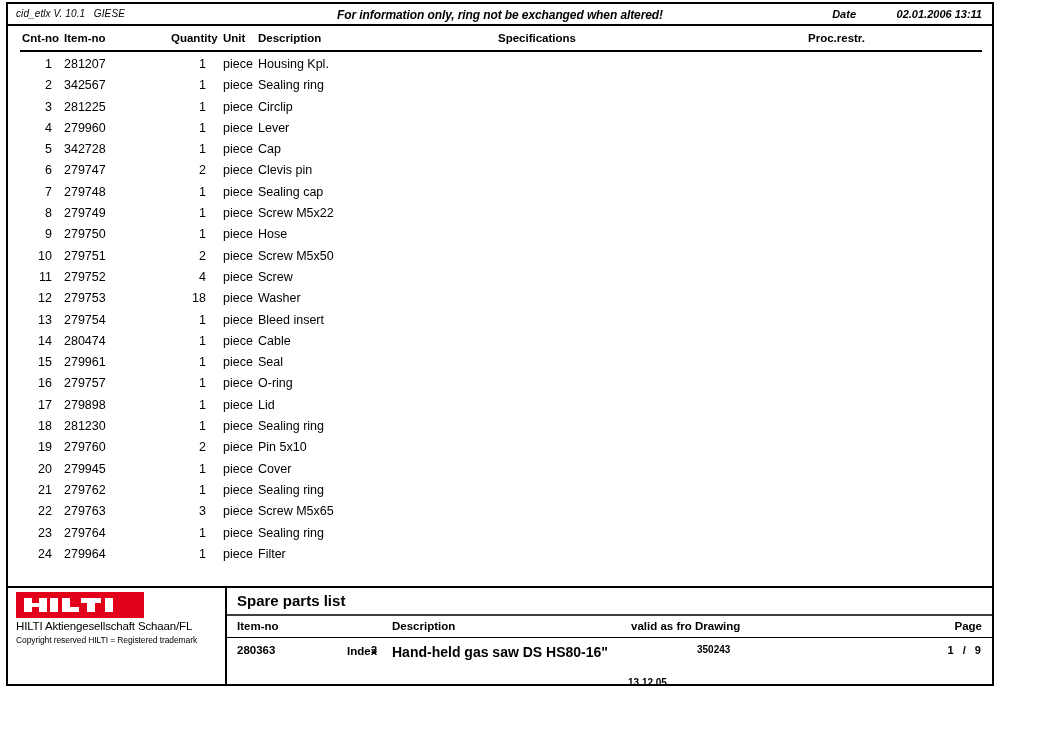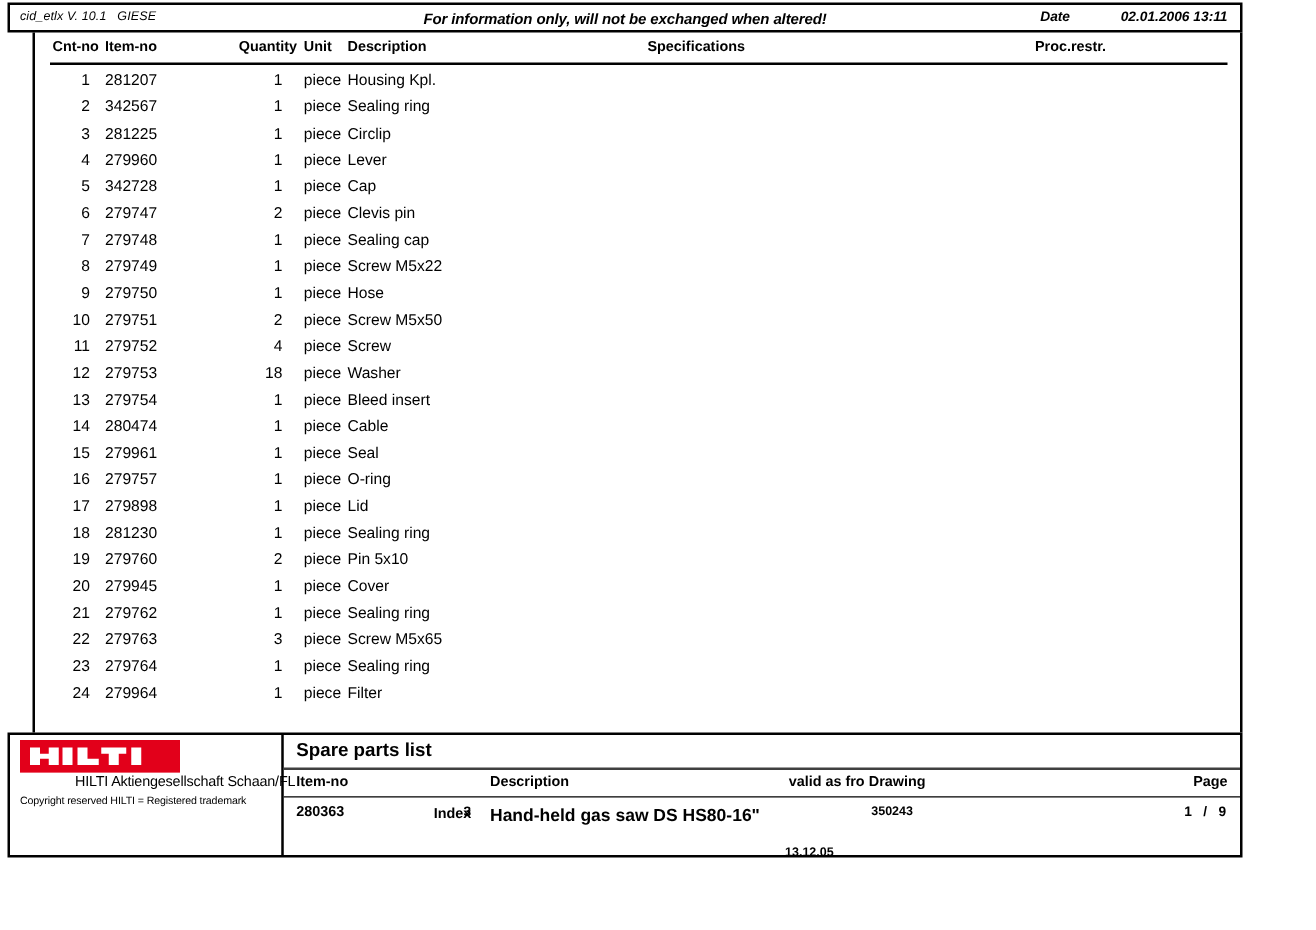"For information only, will not" div.hdr-center { text: will -> ring }
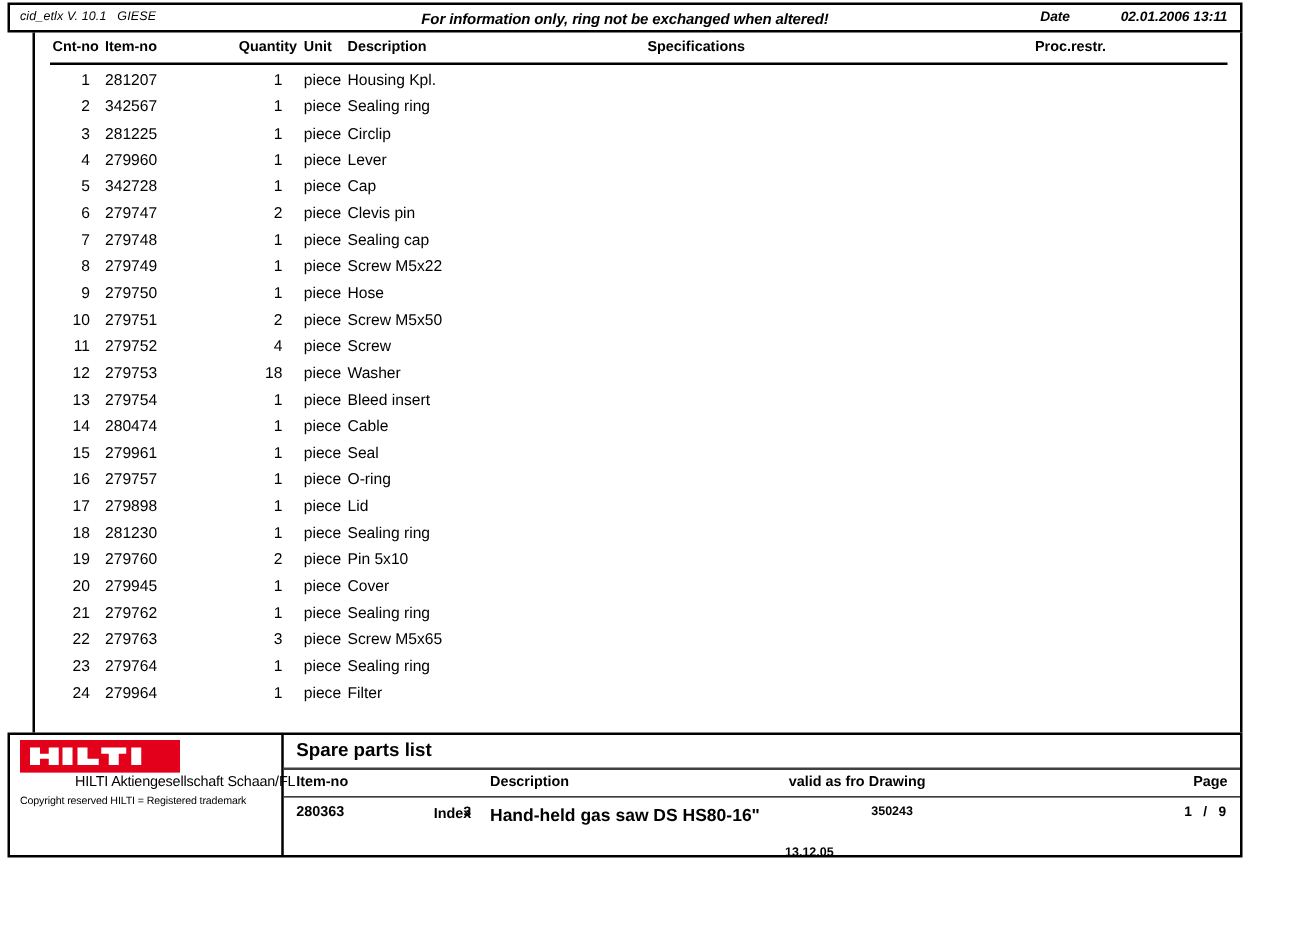"Cnt-no" .table-area { margin-left: 20px -> none }
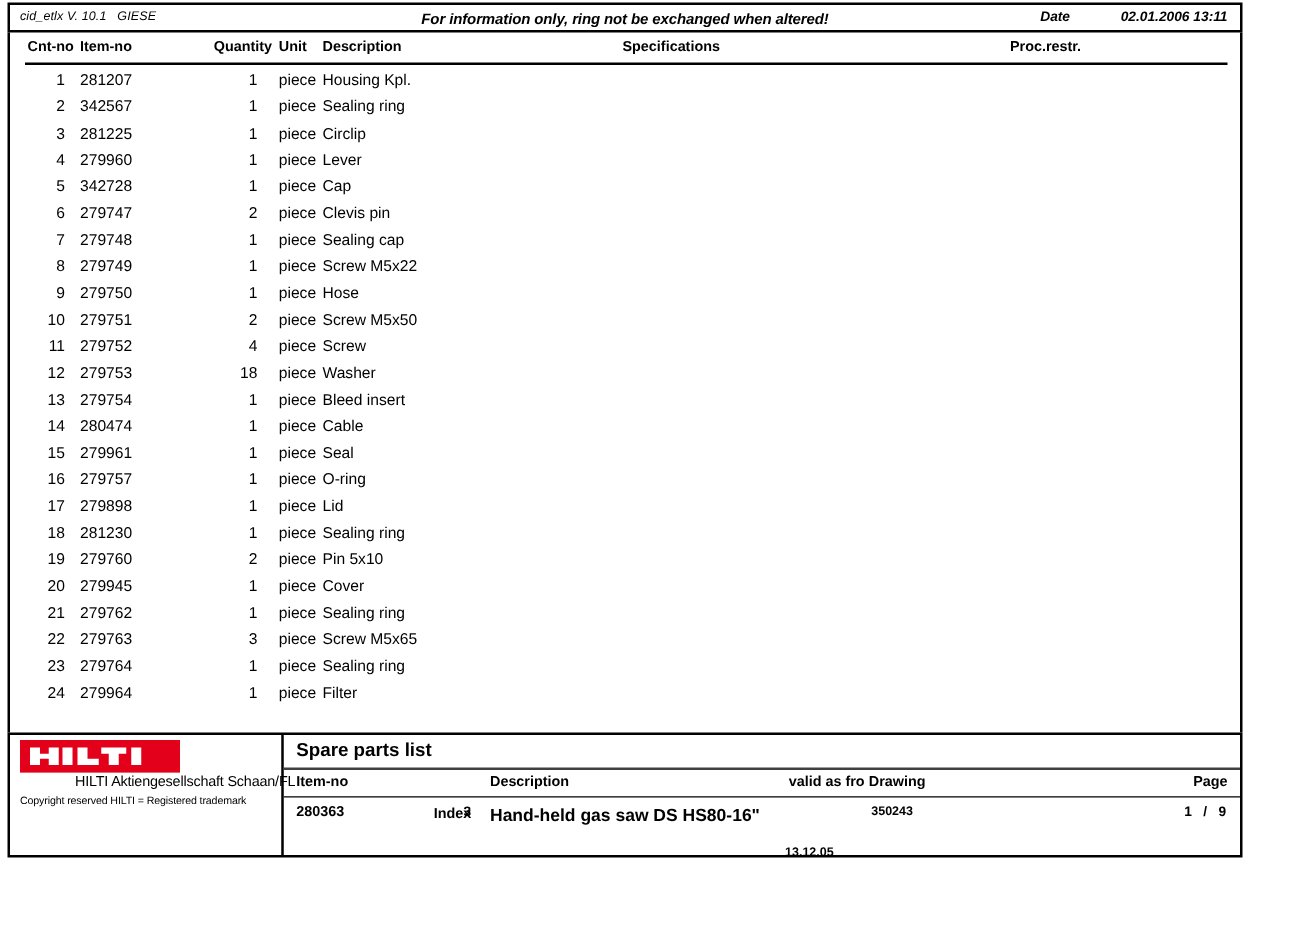"HILTI Aktiengesellschaft Schaan/FL" .company { margin-left: 44px -> none }
